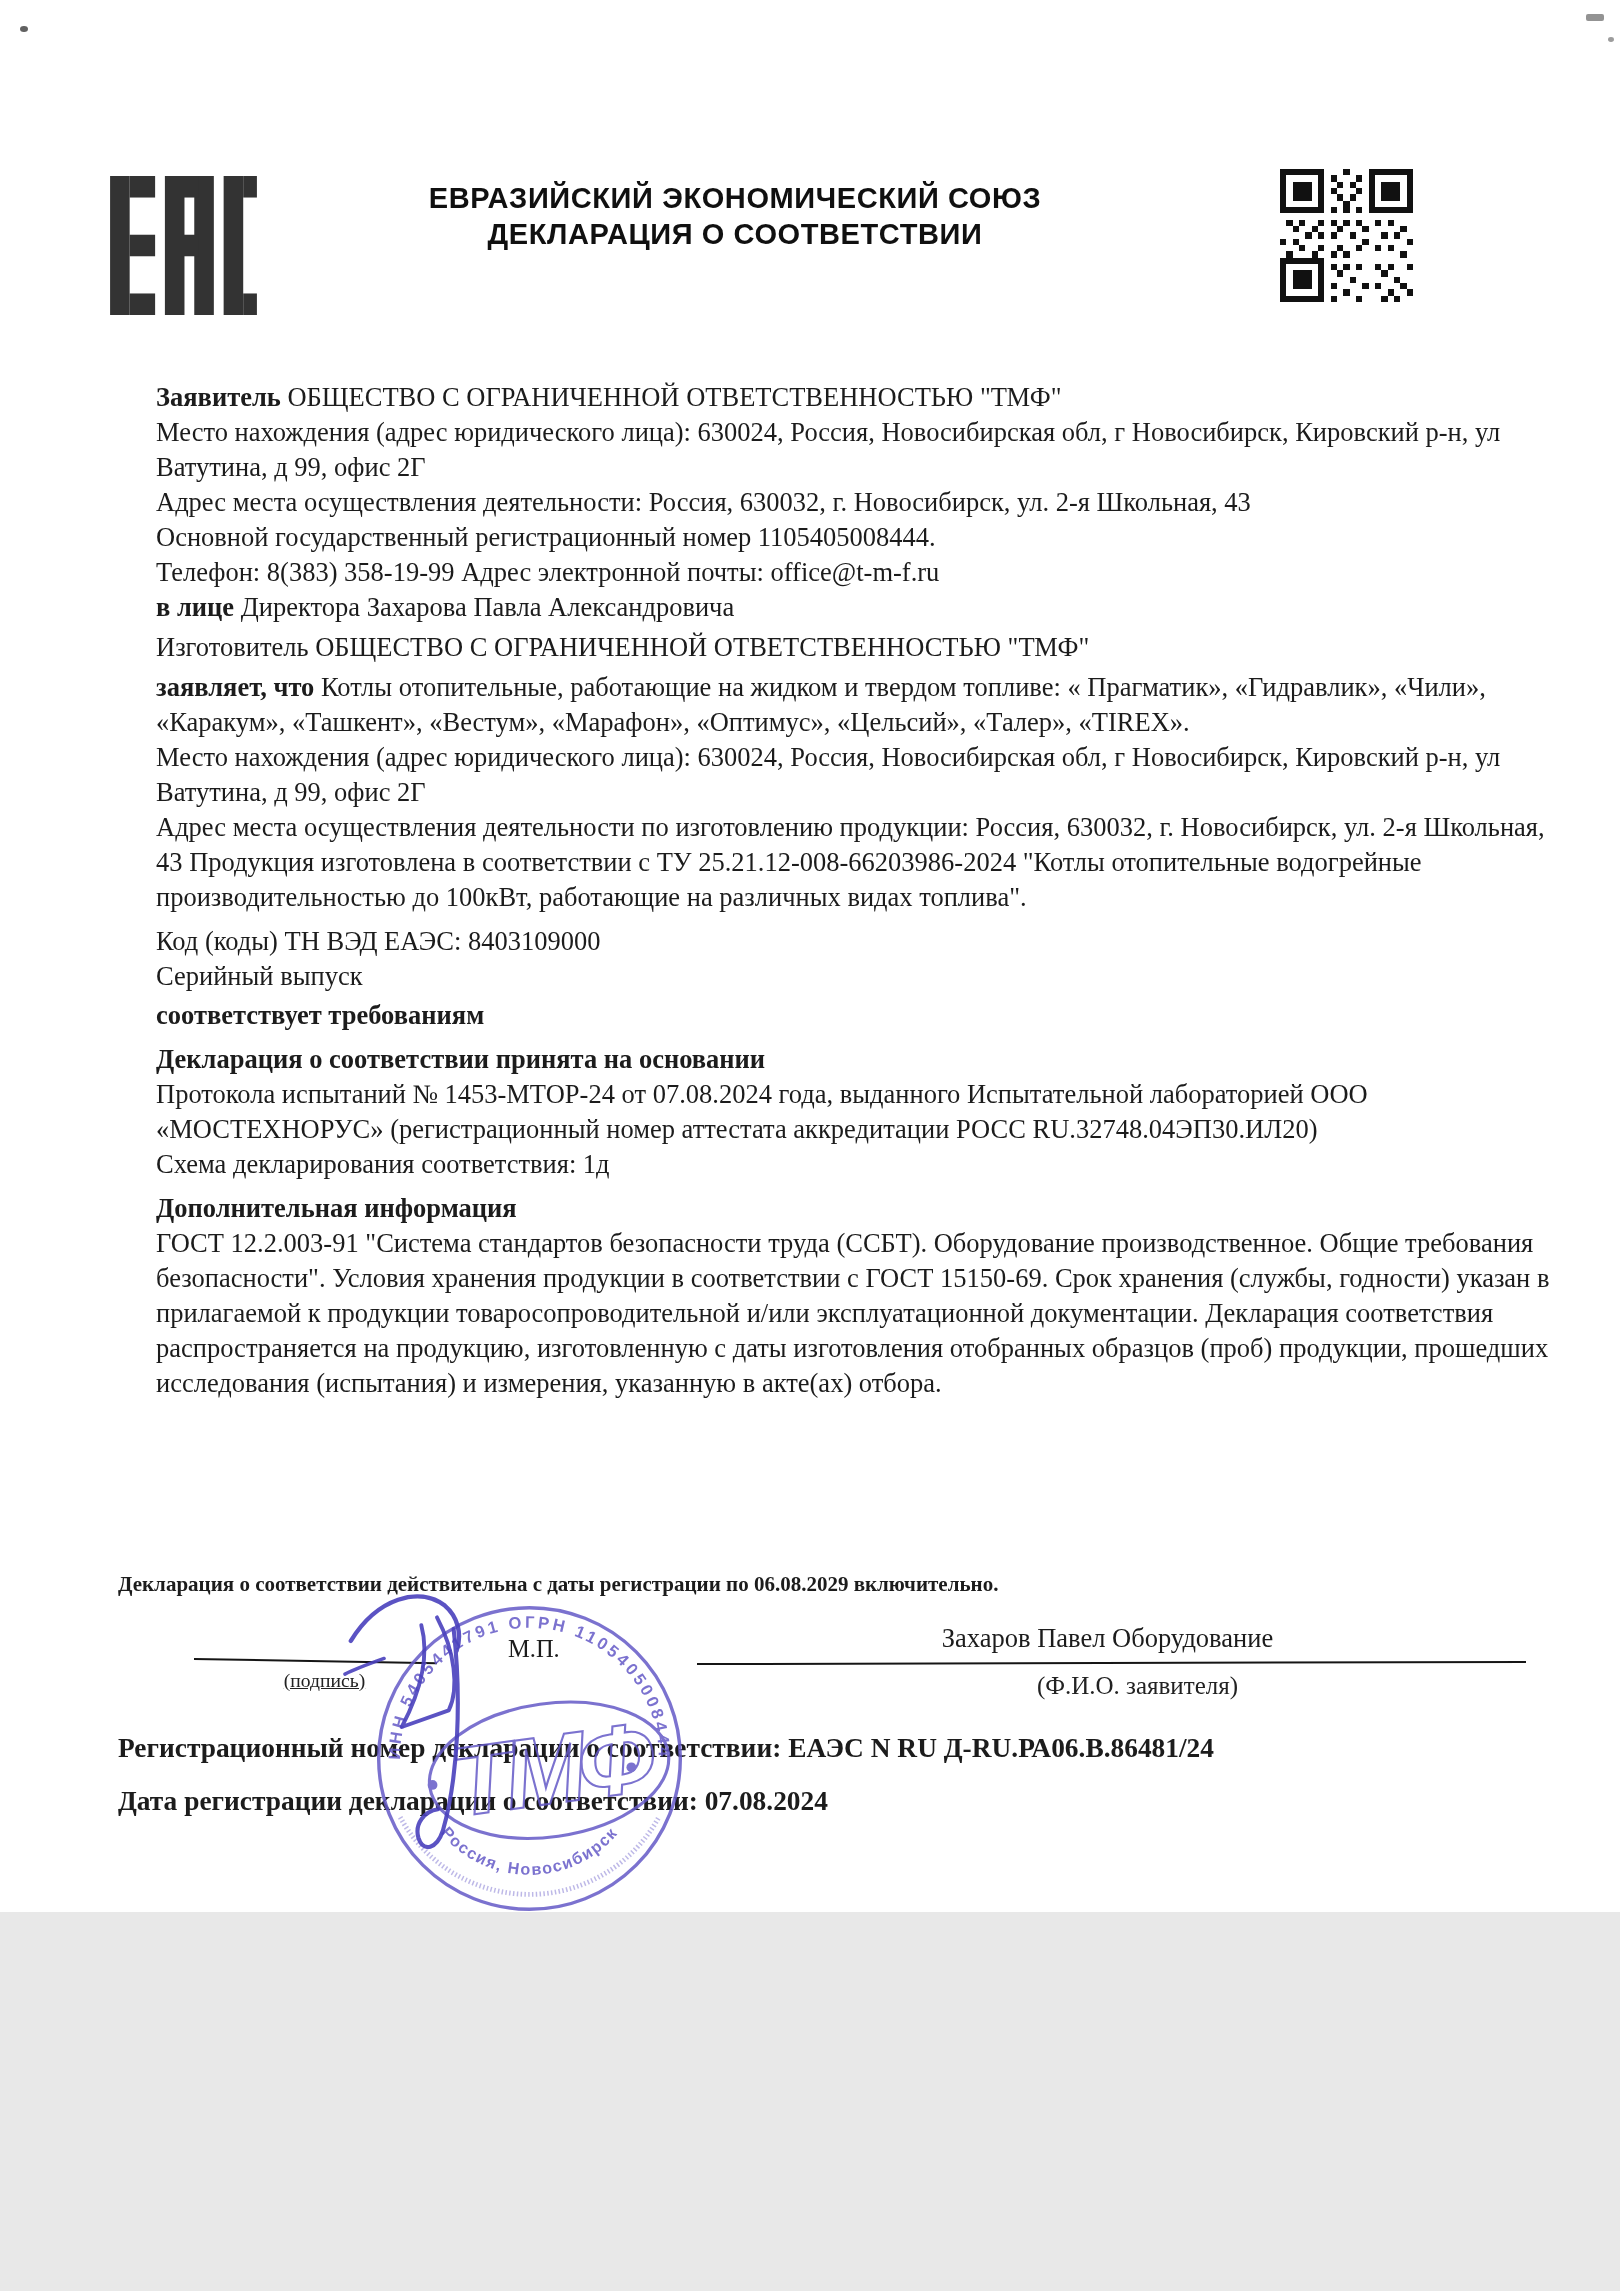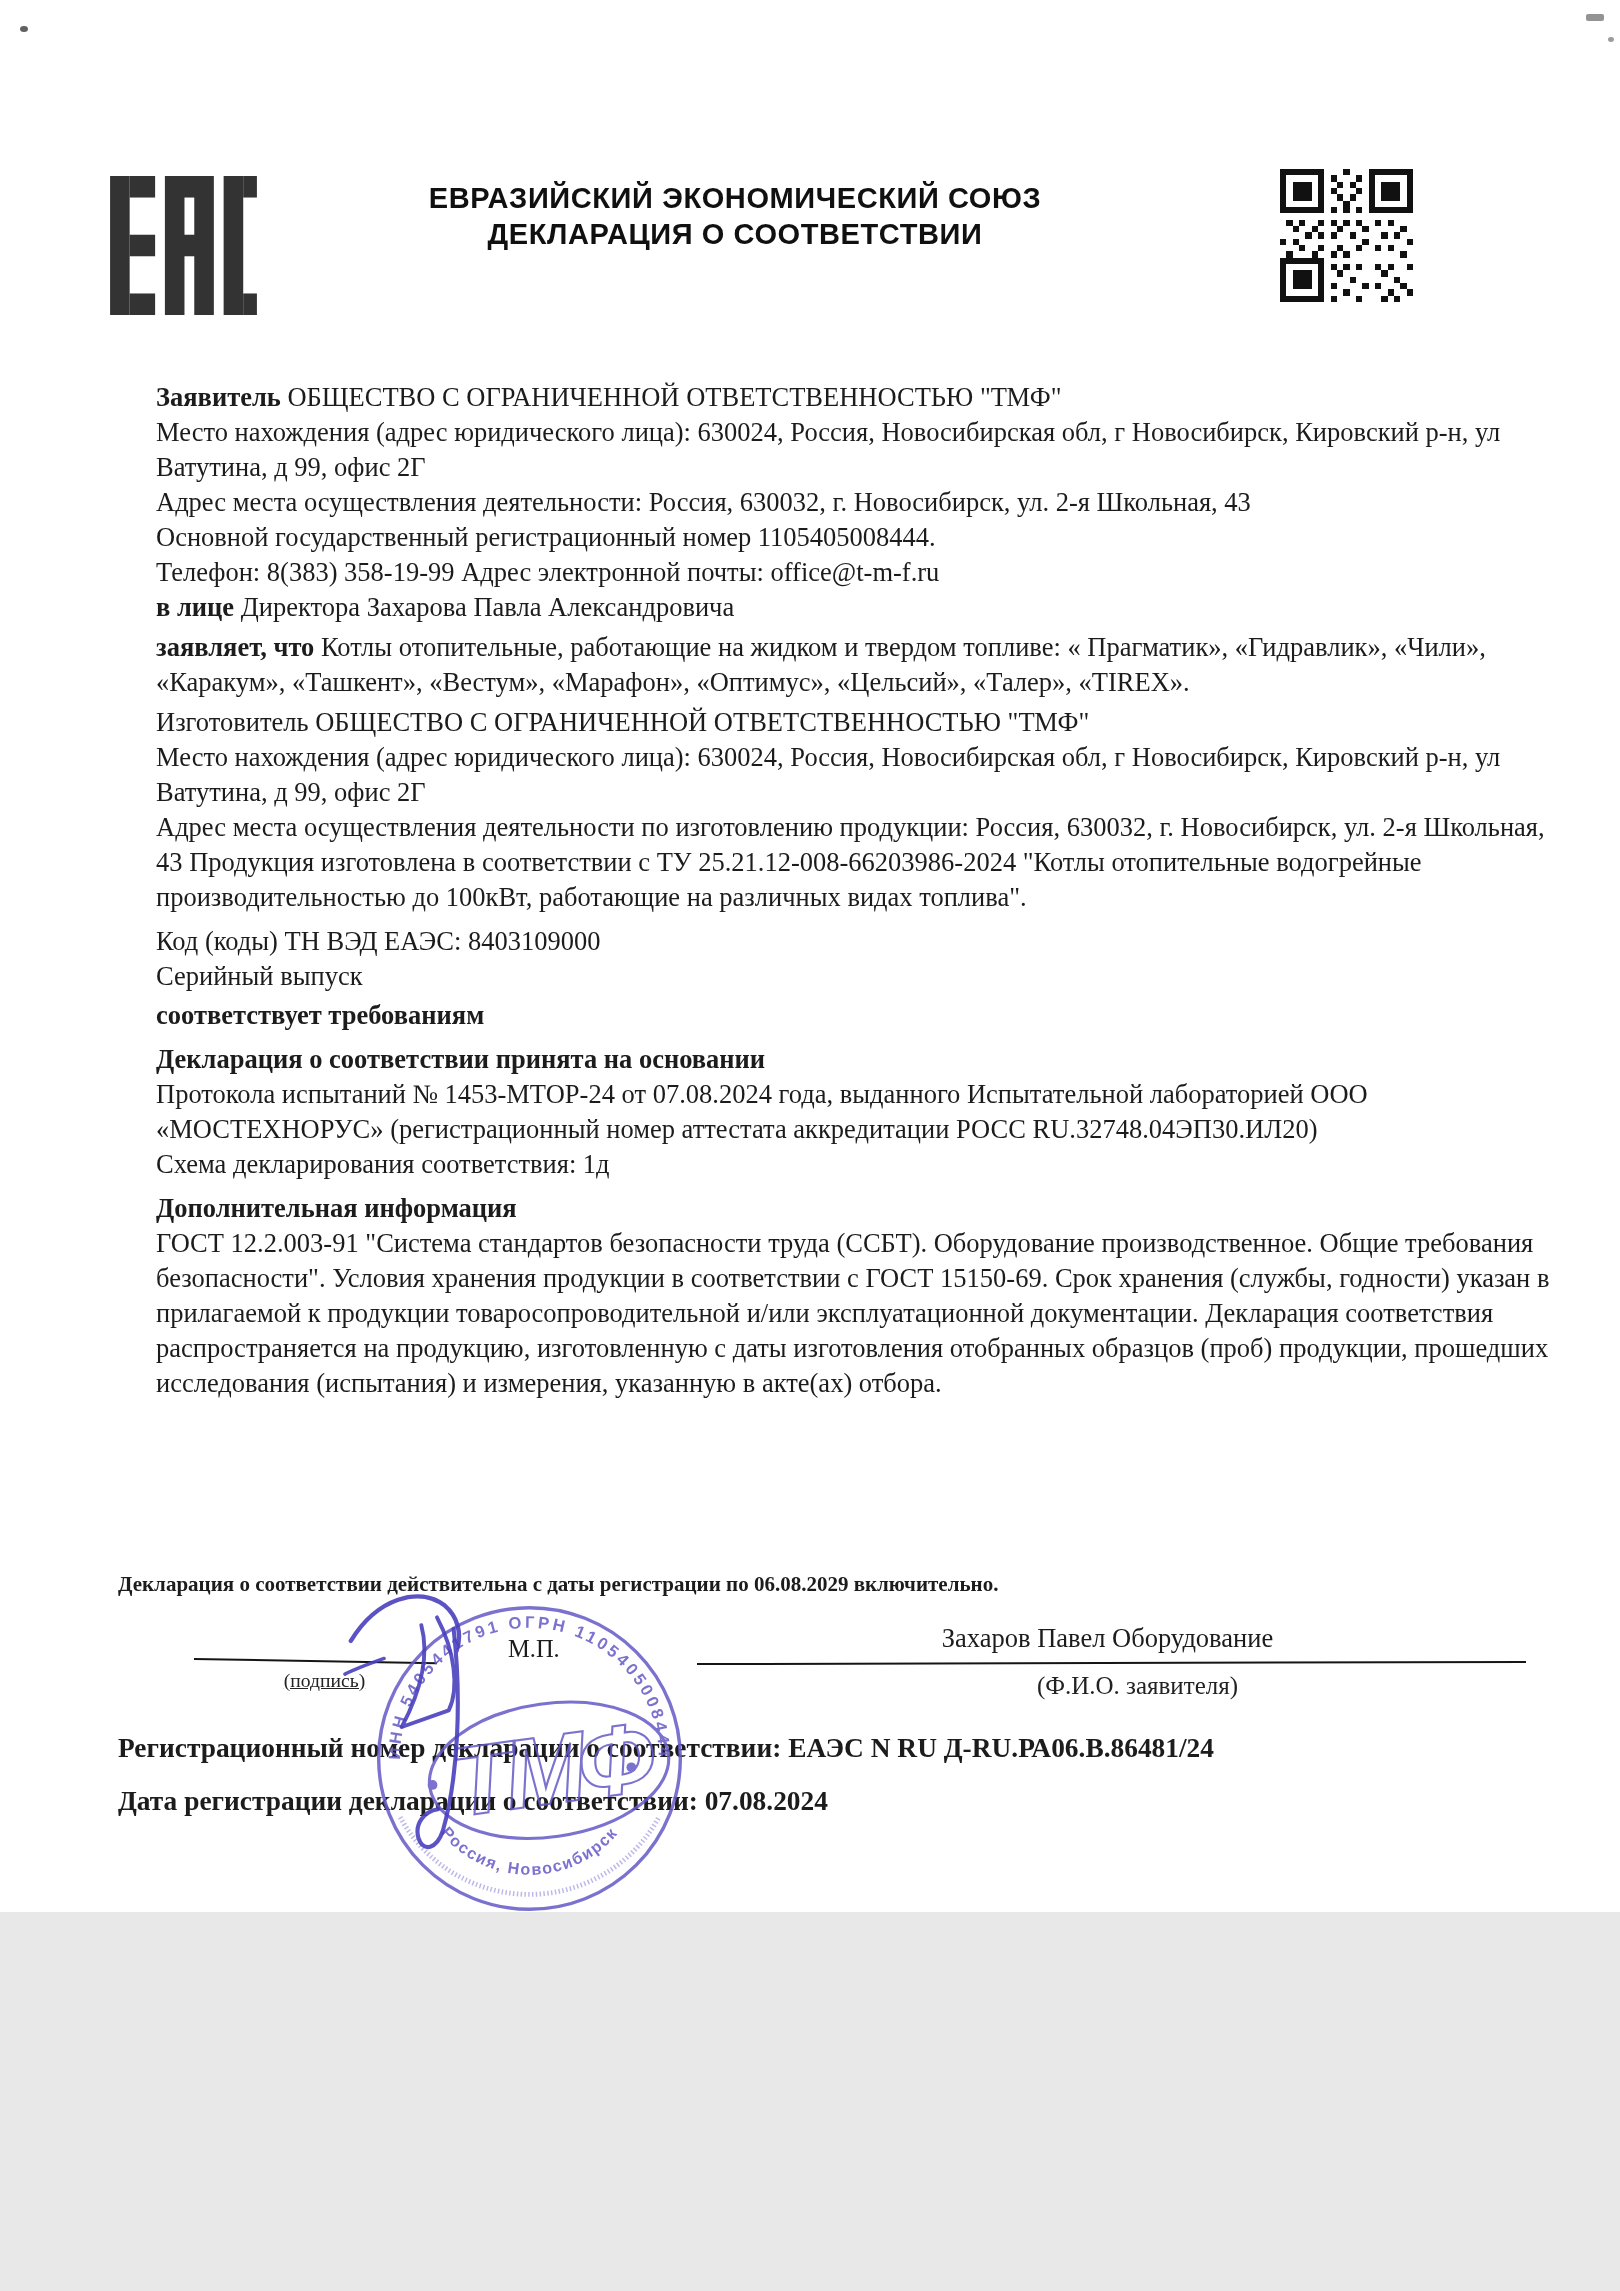"заявляет, что Котлы отопительные," p.gap-s { order: before "Изготовитель ОБЩЕСТВО С ОГРАНИЧЕННОЙ" -> after "Изготовитель ОБЩЕСТВО С ОГРАНИЧЕННОЙ" }
